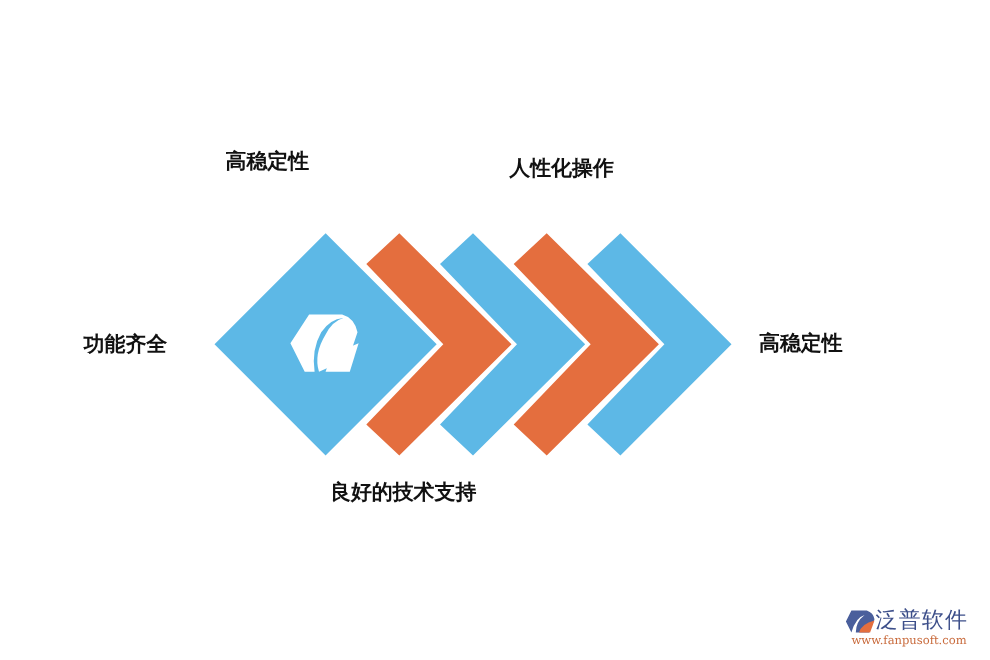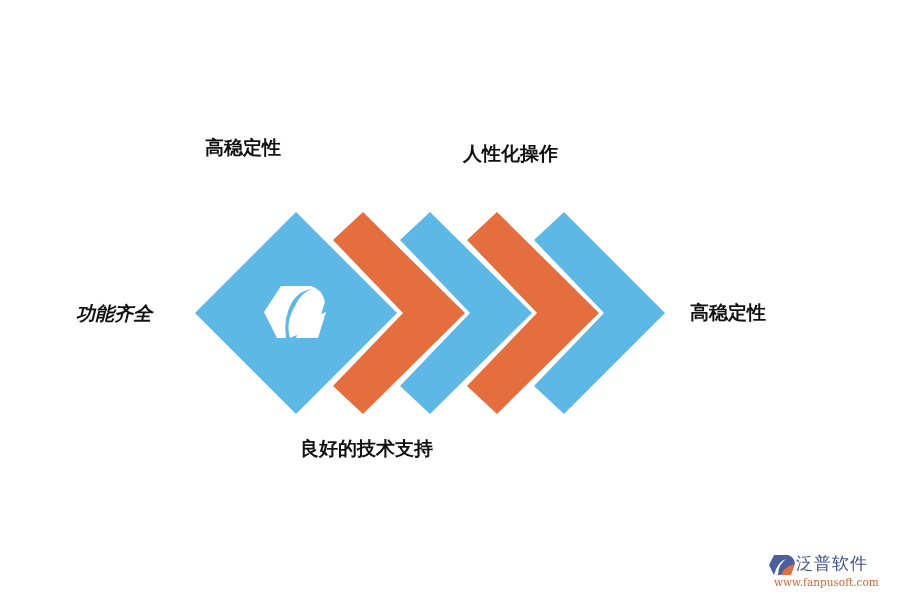"功能齐全" div.label { font-style: italic -> none }
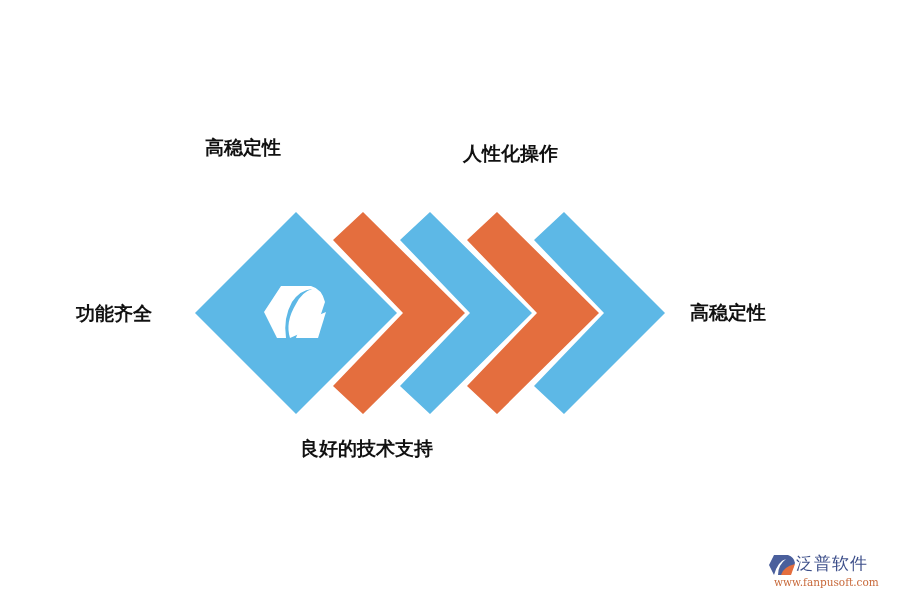"泛普软件" .logo-cn { font-size: 17px -> 20px }
